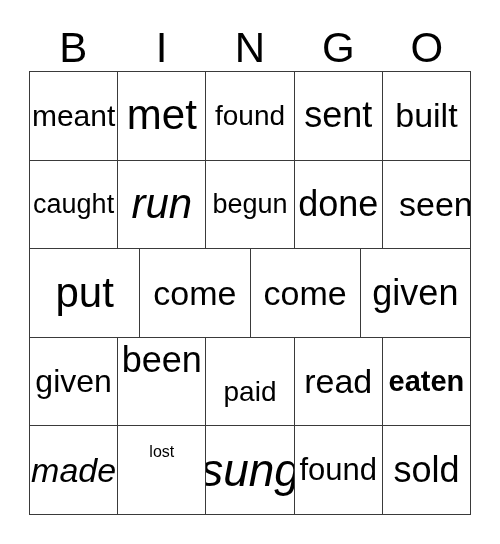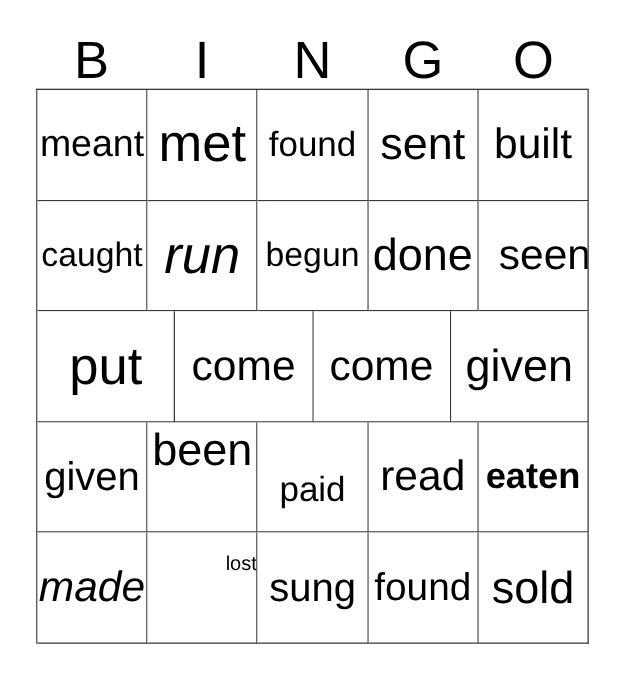"lost" .grid-cell.align-upper { justify-content: flex-end -> none }
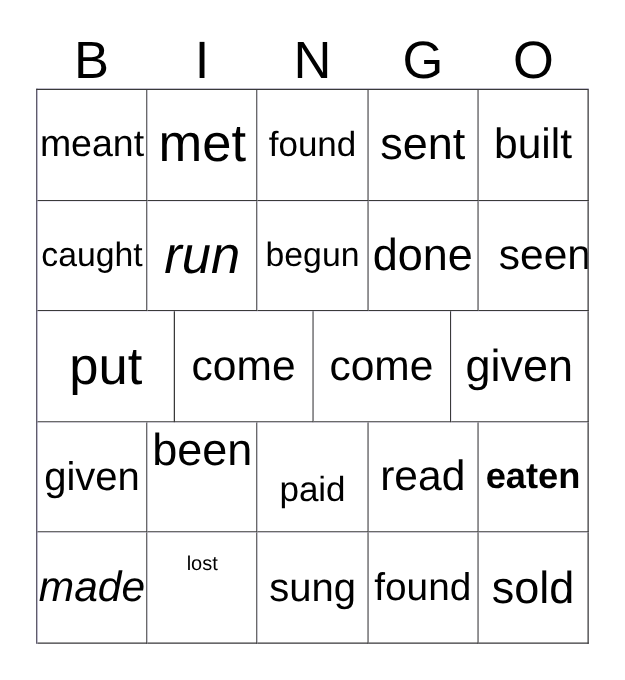"sung" span.cell-text { font-size: 32px -> 46px; font-style: none -> italic }
